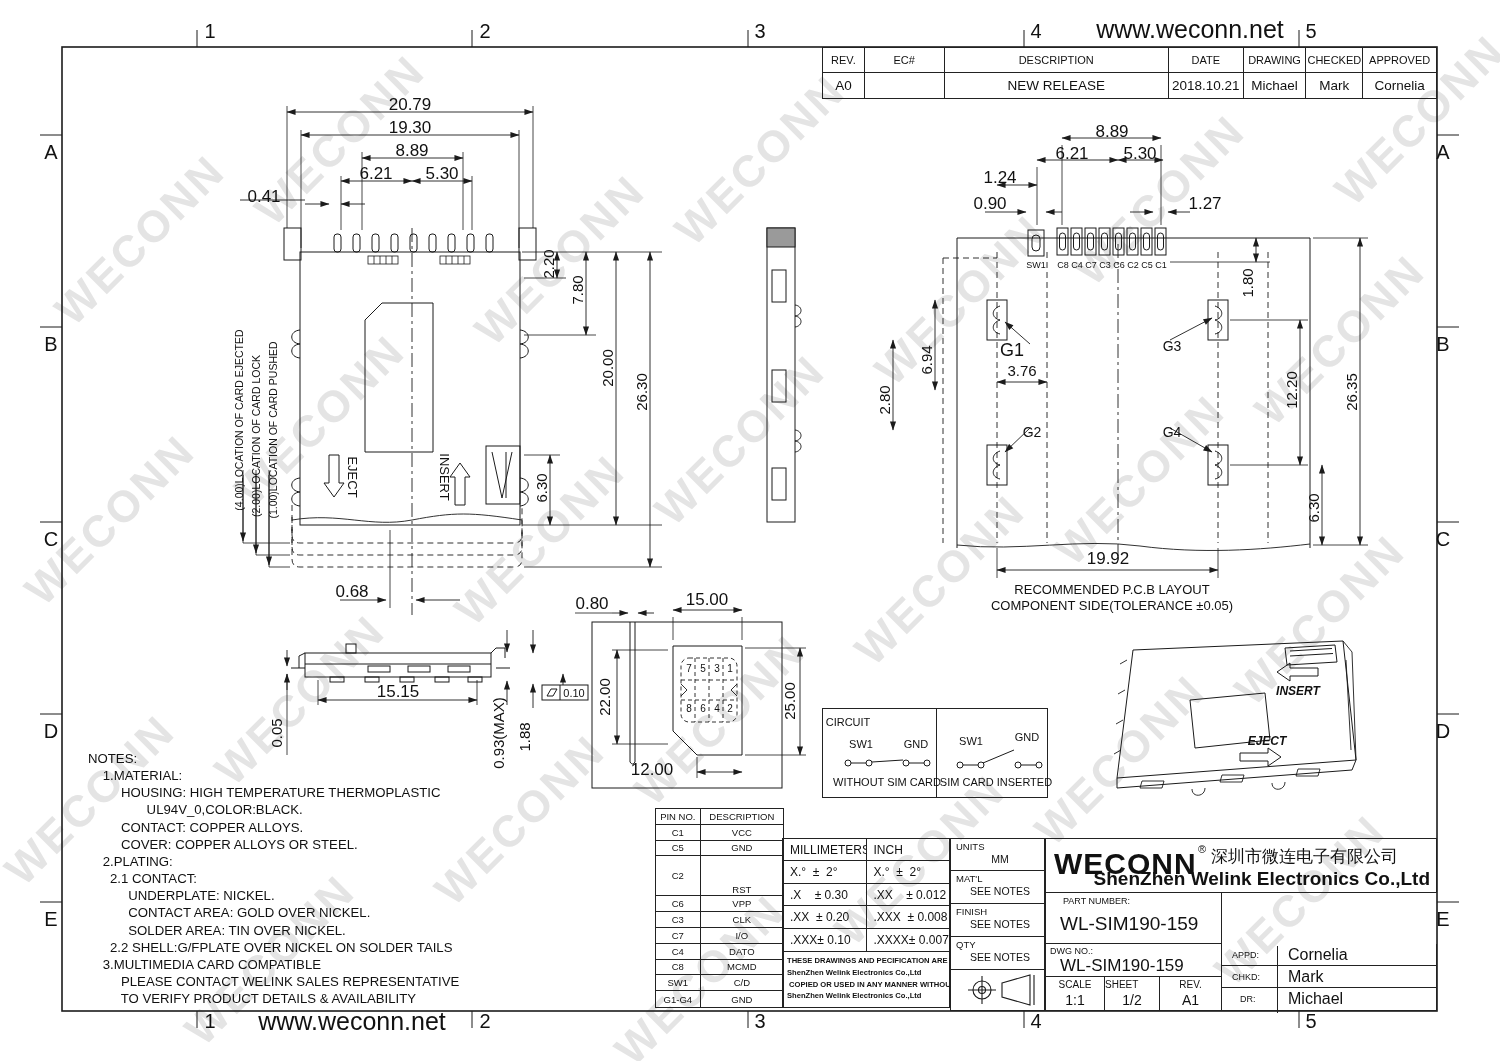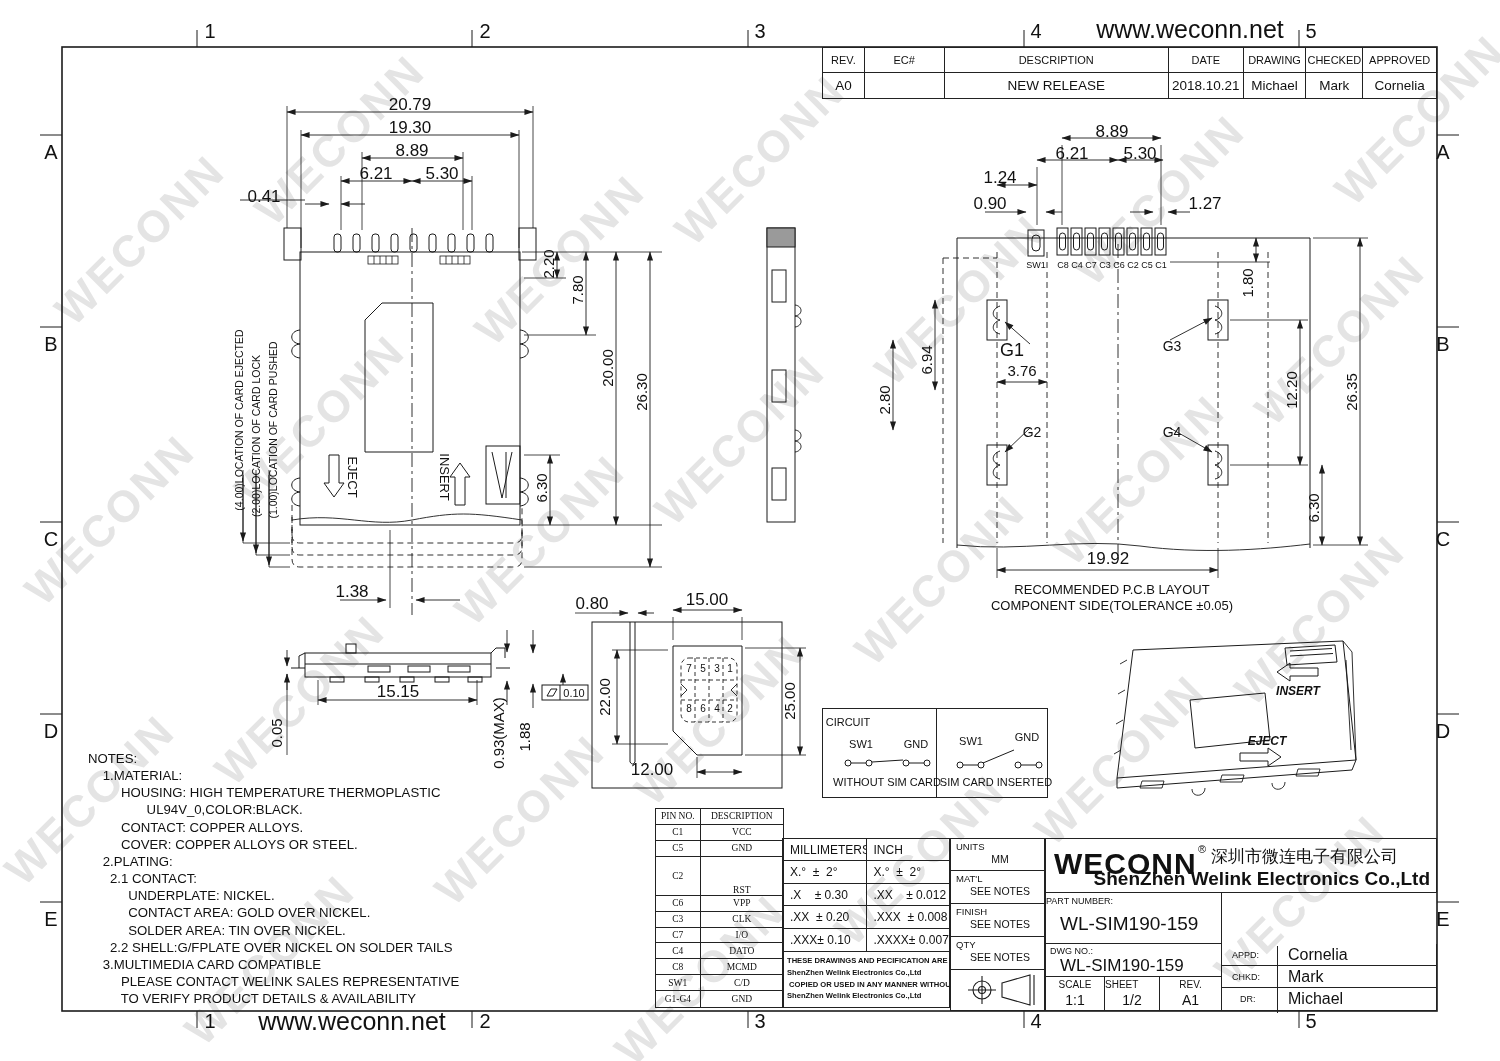"1.38" span.ann { text: 1.38 -> 0.68 }
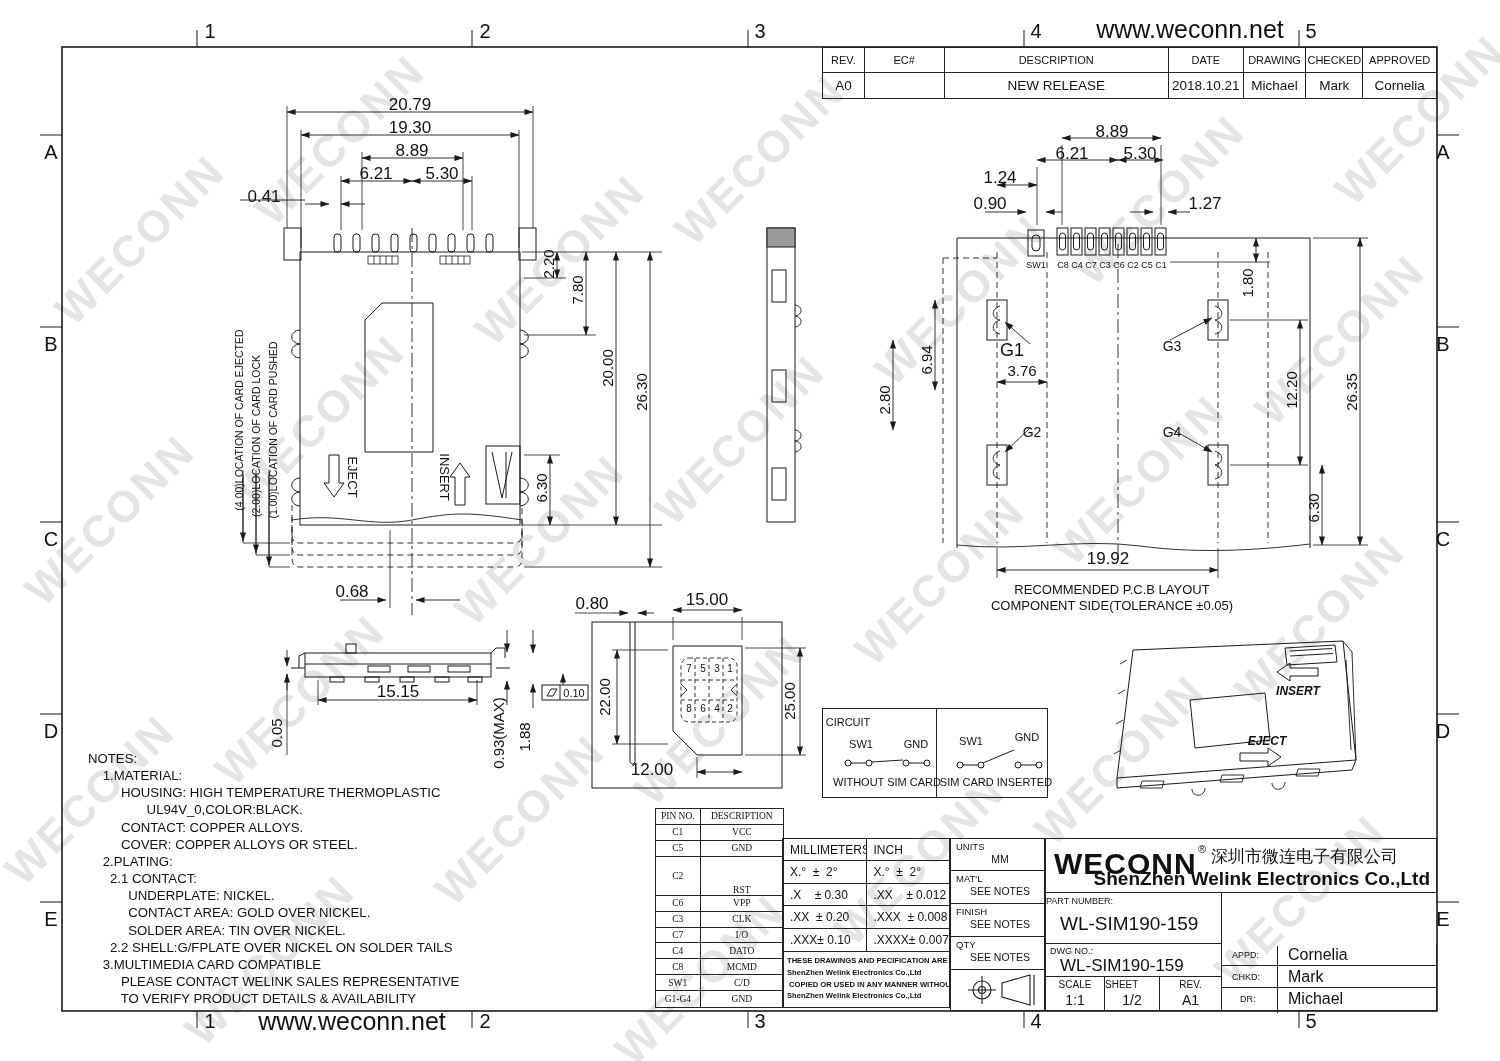"PIN NO." #pin-table .th,#pin-table .td { font-family: Liberation Serif, serif -> none }
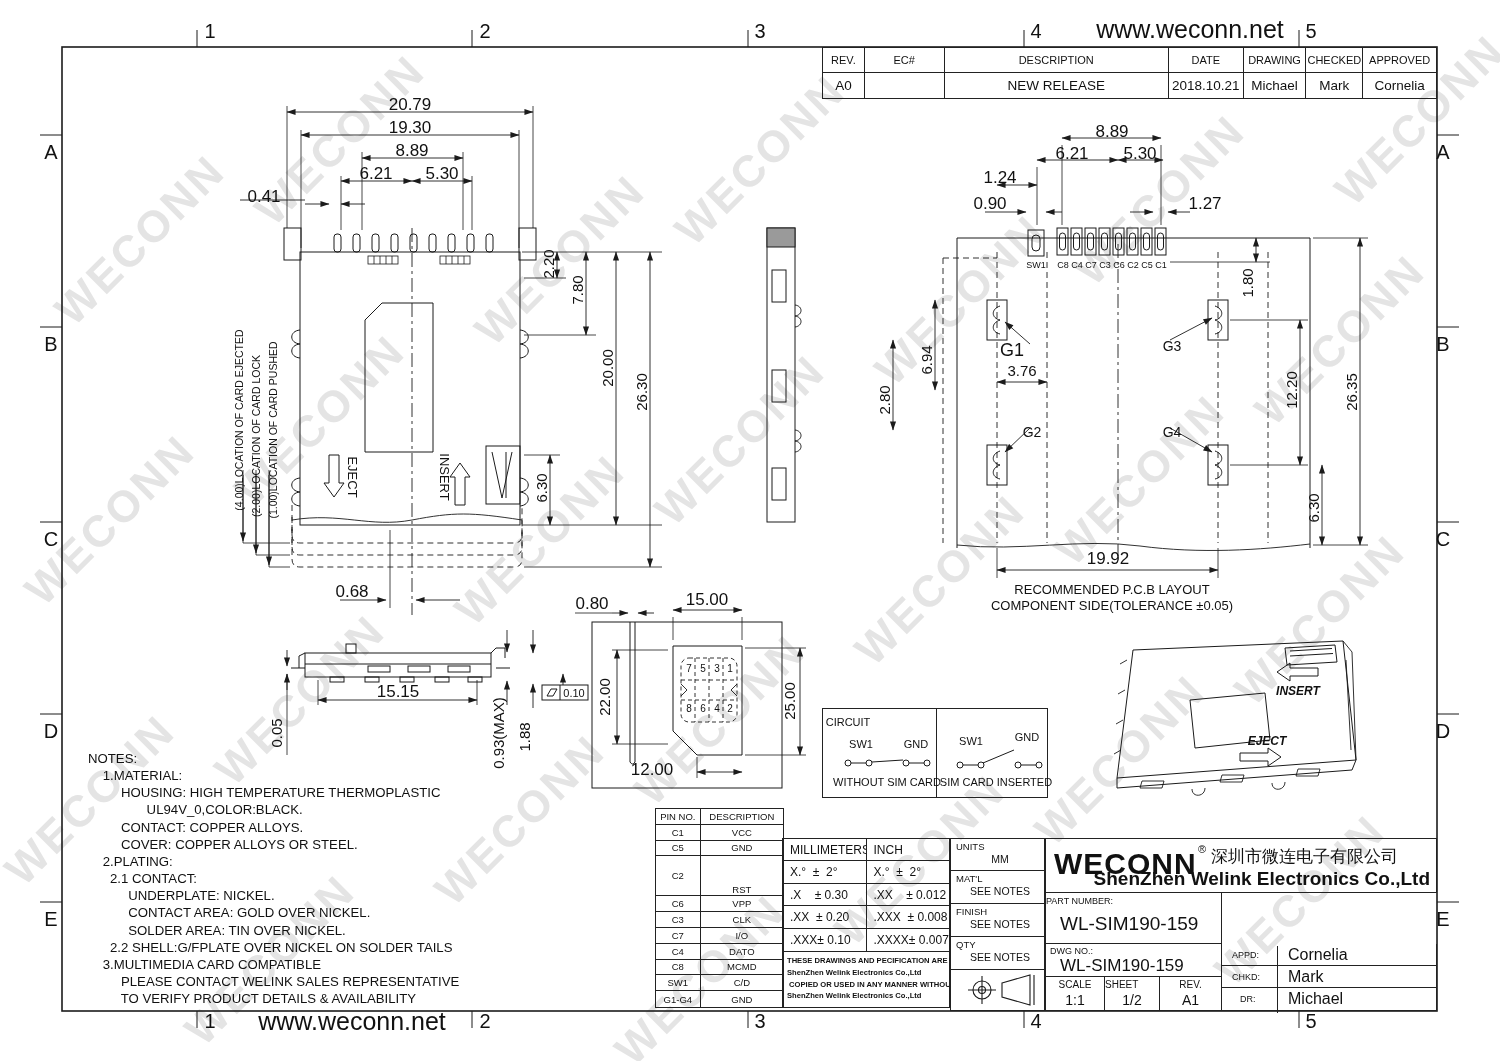"PART NUMBER:" span.tlab { left: 0 -> 17px }
